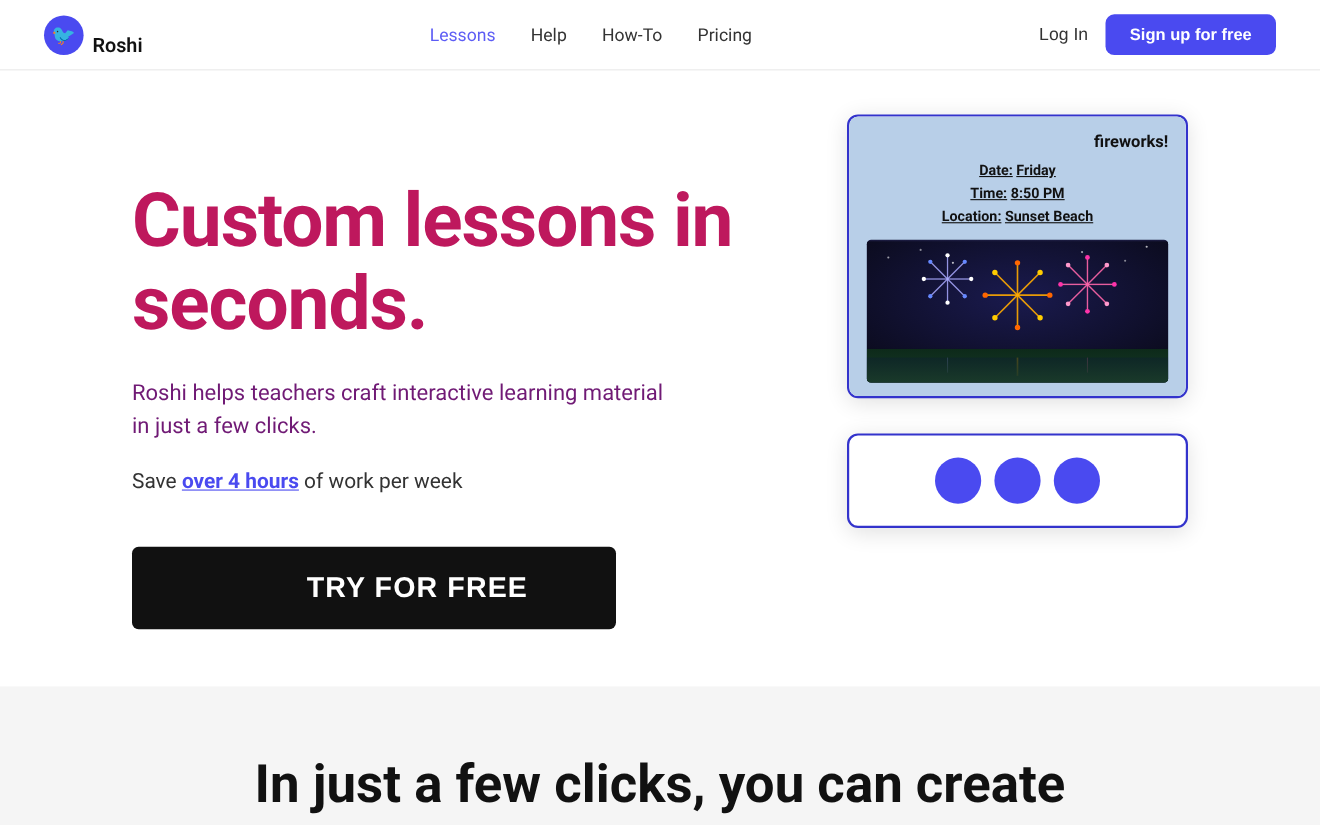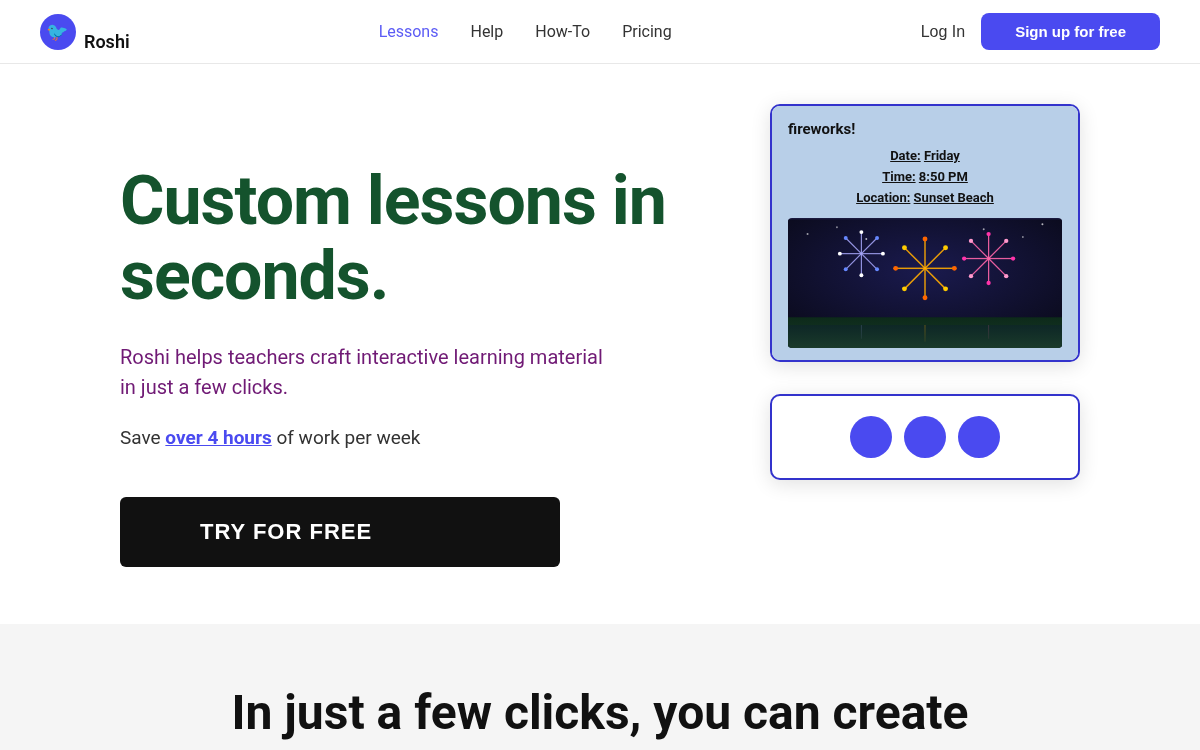"Sign up for free" .signup-btn { padding: 10px 34px -> 10px 22px }
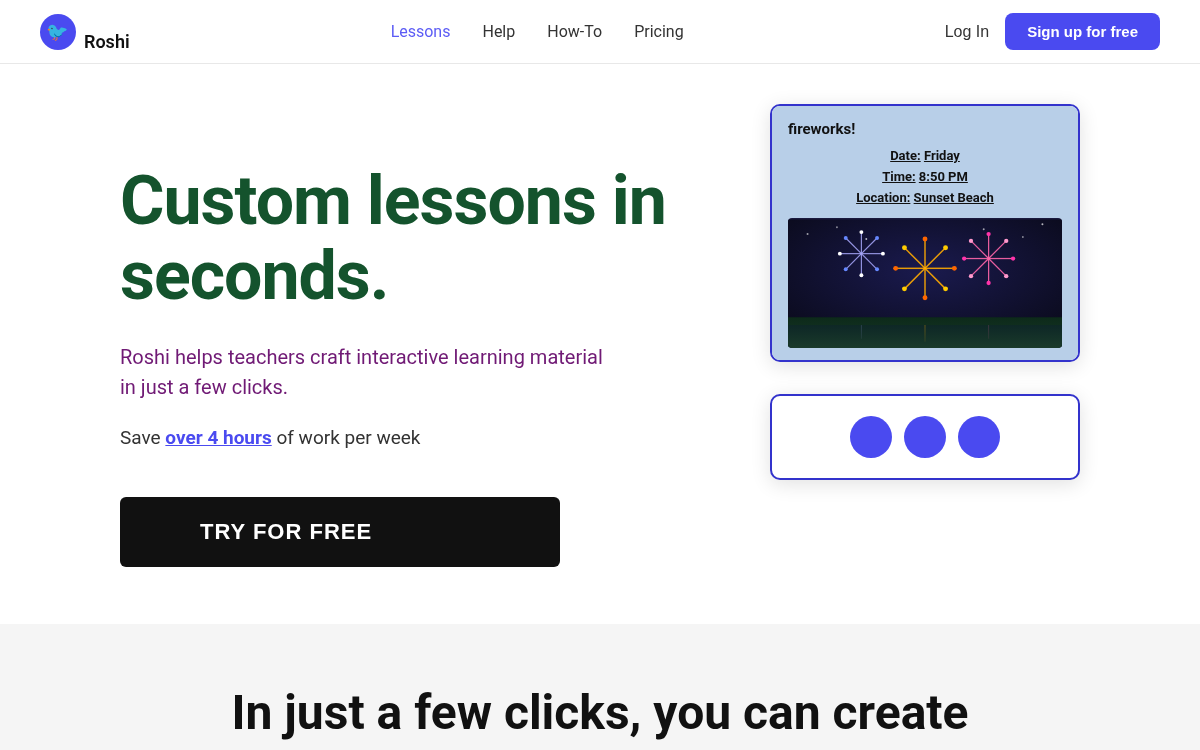"fireworks!" .card-event-title { text-align: left -> right }
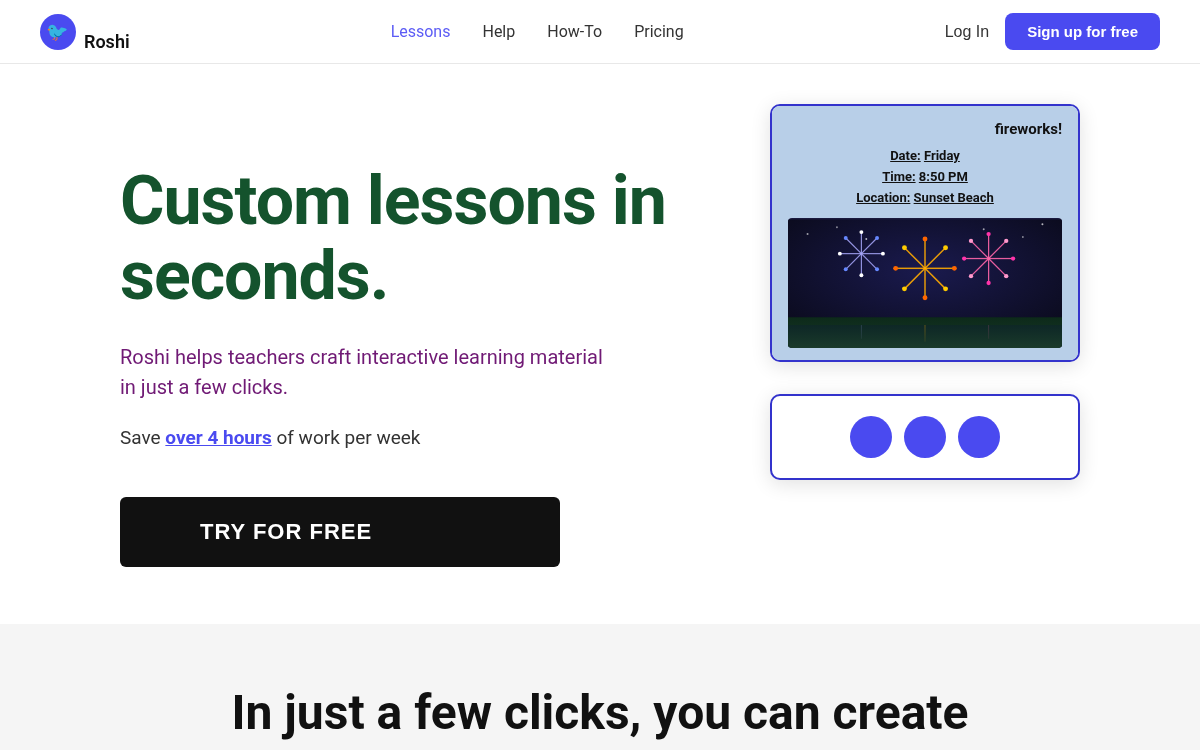"Custom lessons in seconds." .hero-title { color: #14532d -> #be185d }
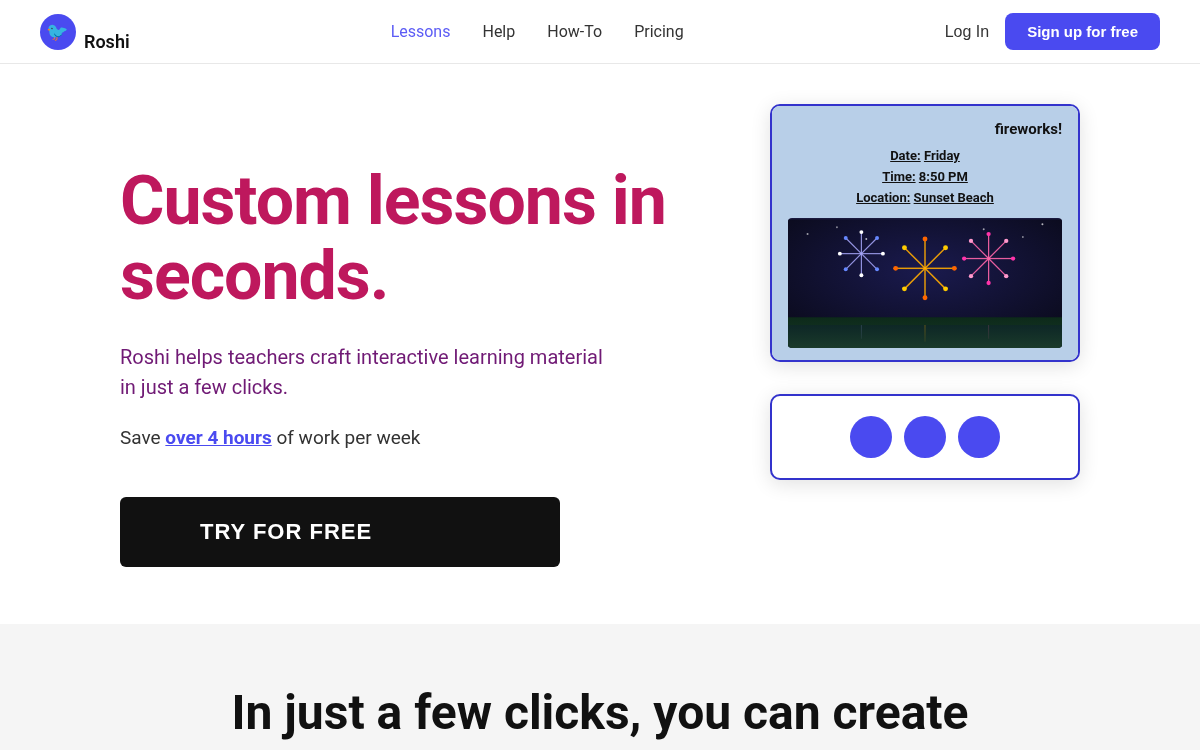"TRY FOR FREE" .try-btn { font-size: 22px -> 26px; text-align: left -> right }
